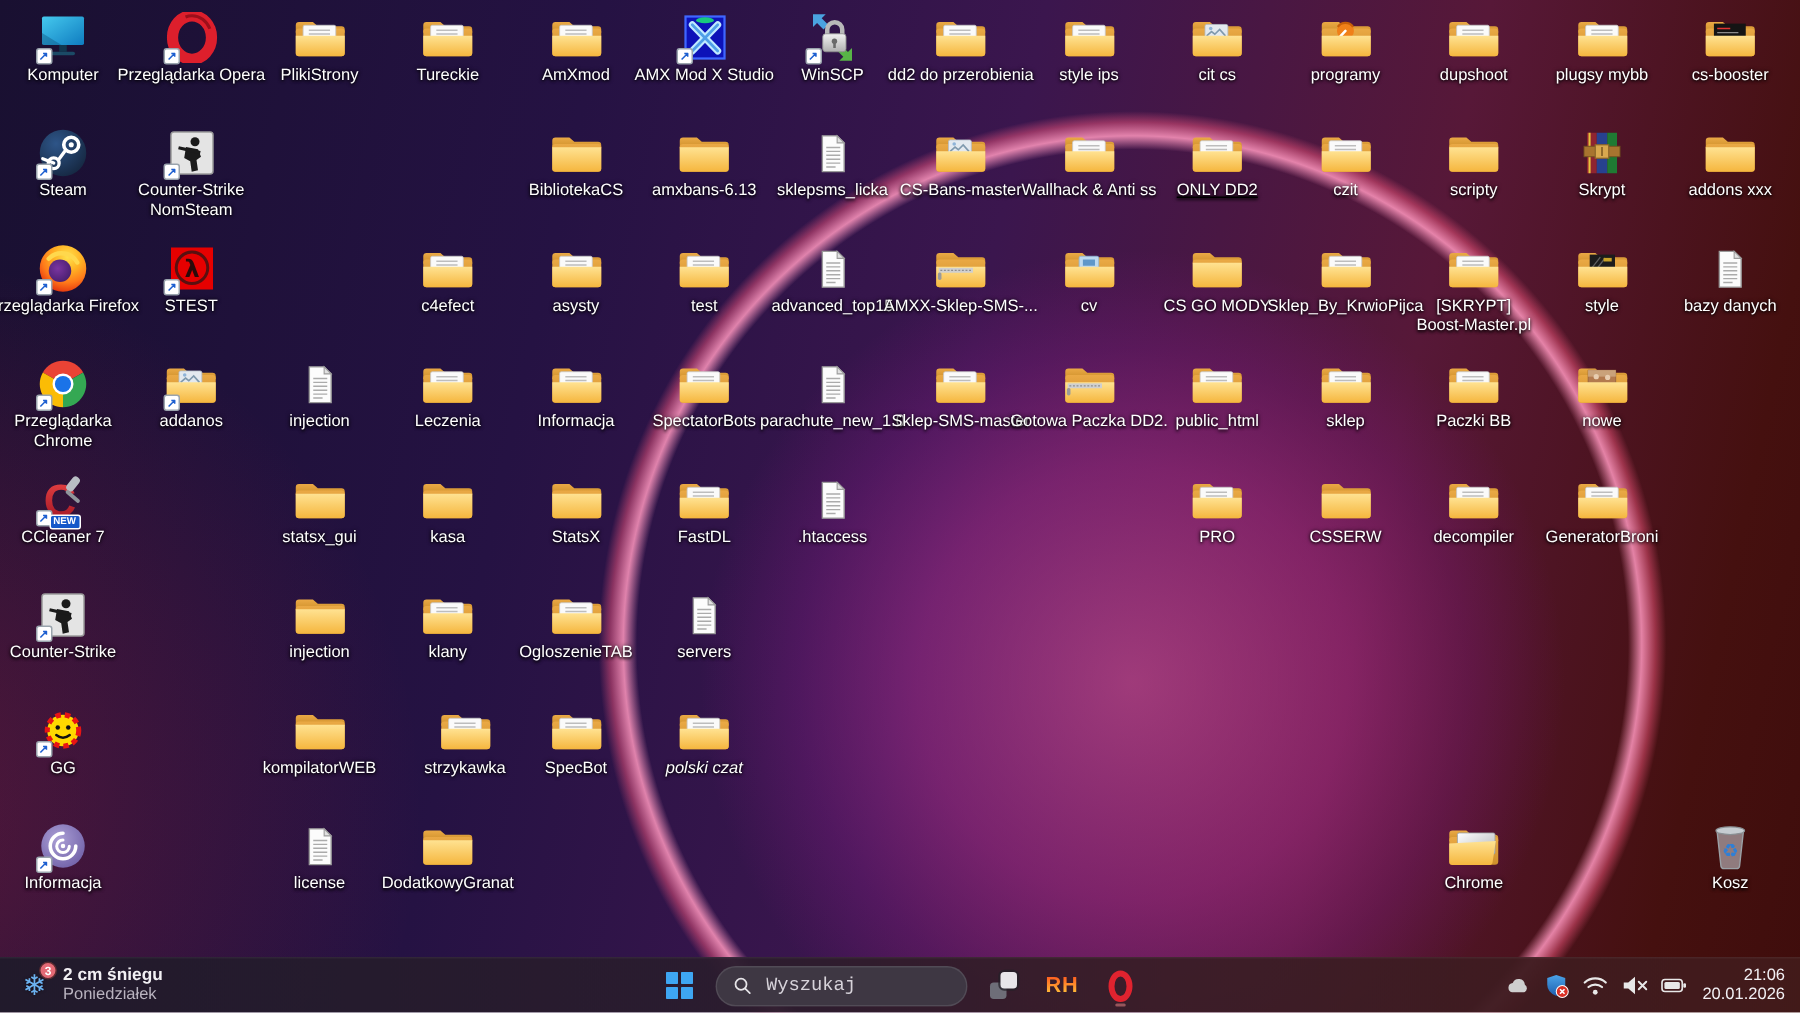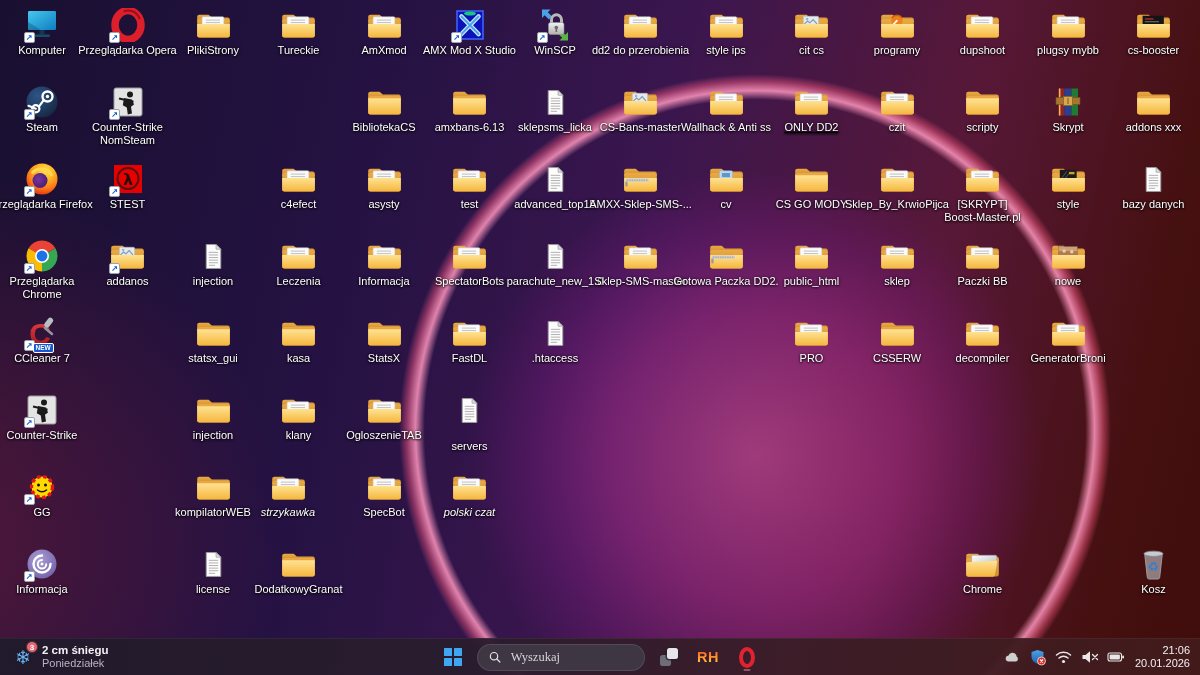"servers" div.cell { gap: 11px -> none }
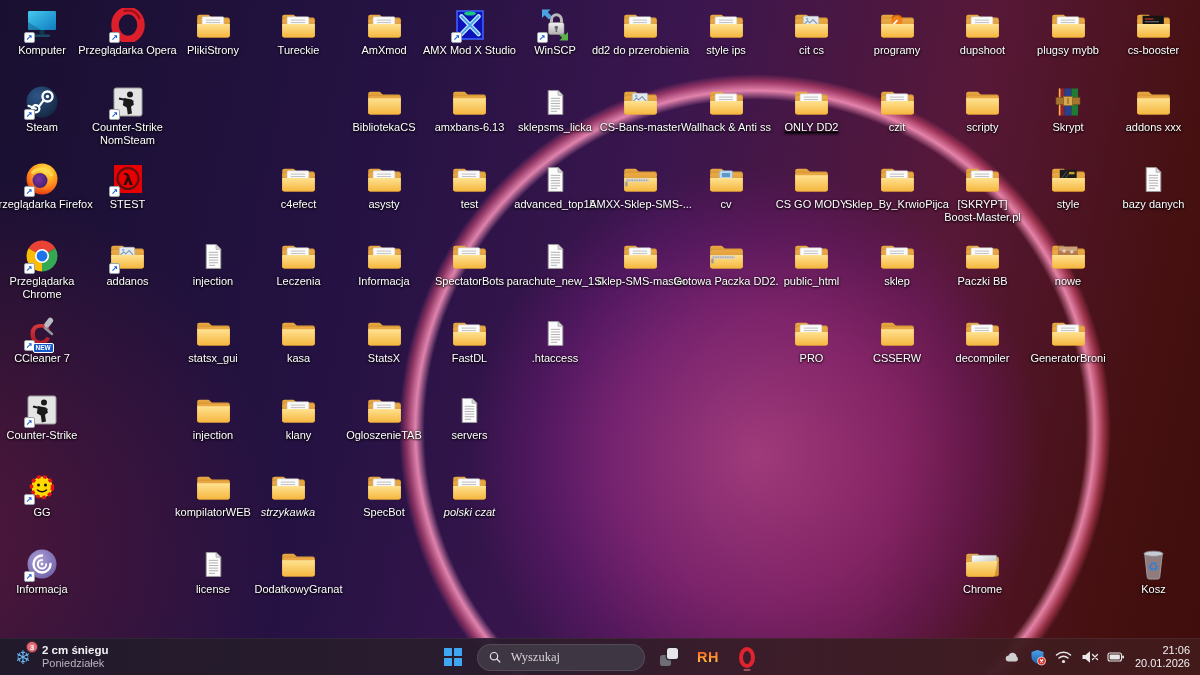"strzykawka" div.cell { font-style: italic -> none; left: 238px -> 260px }
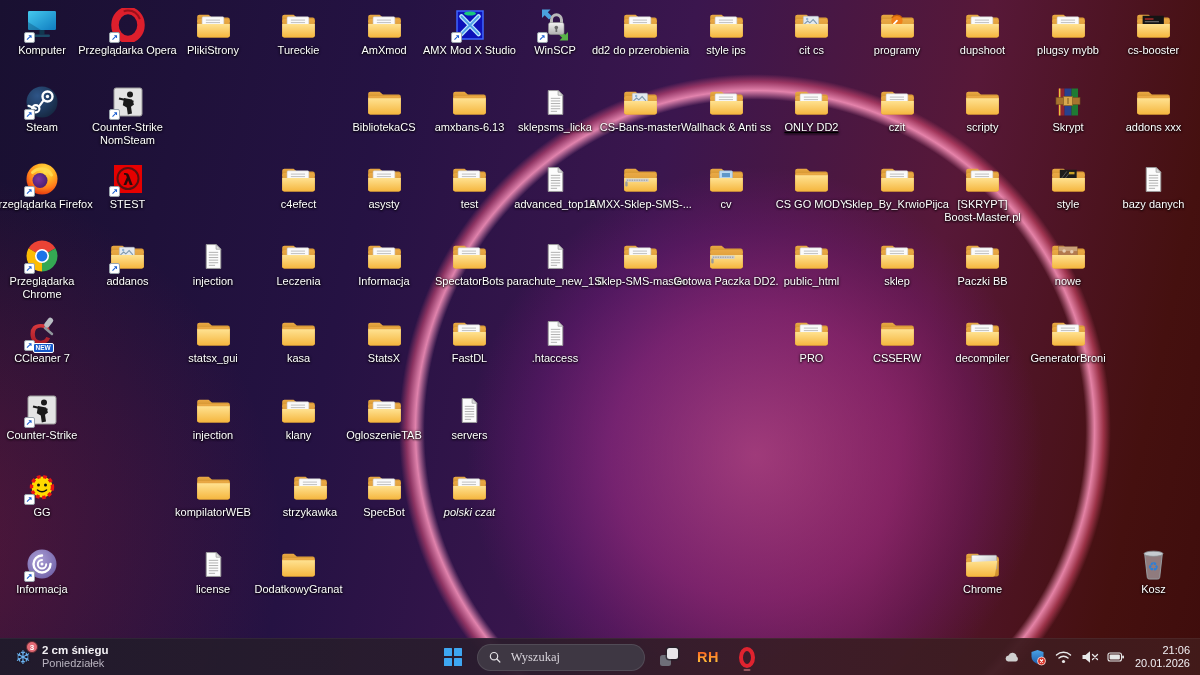"Wyszukaj" .search input { font-family: Liberation Serif, serif -> Liberation Mono, monospace }
